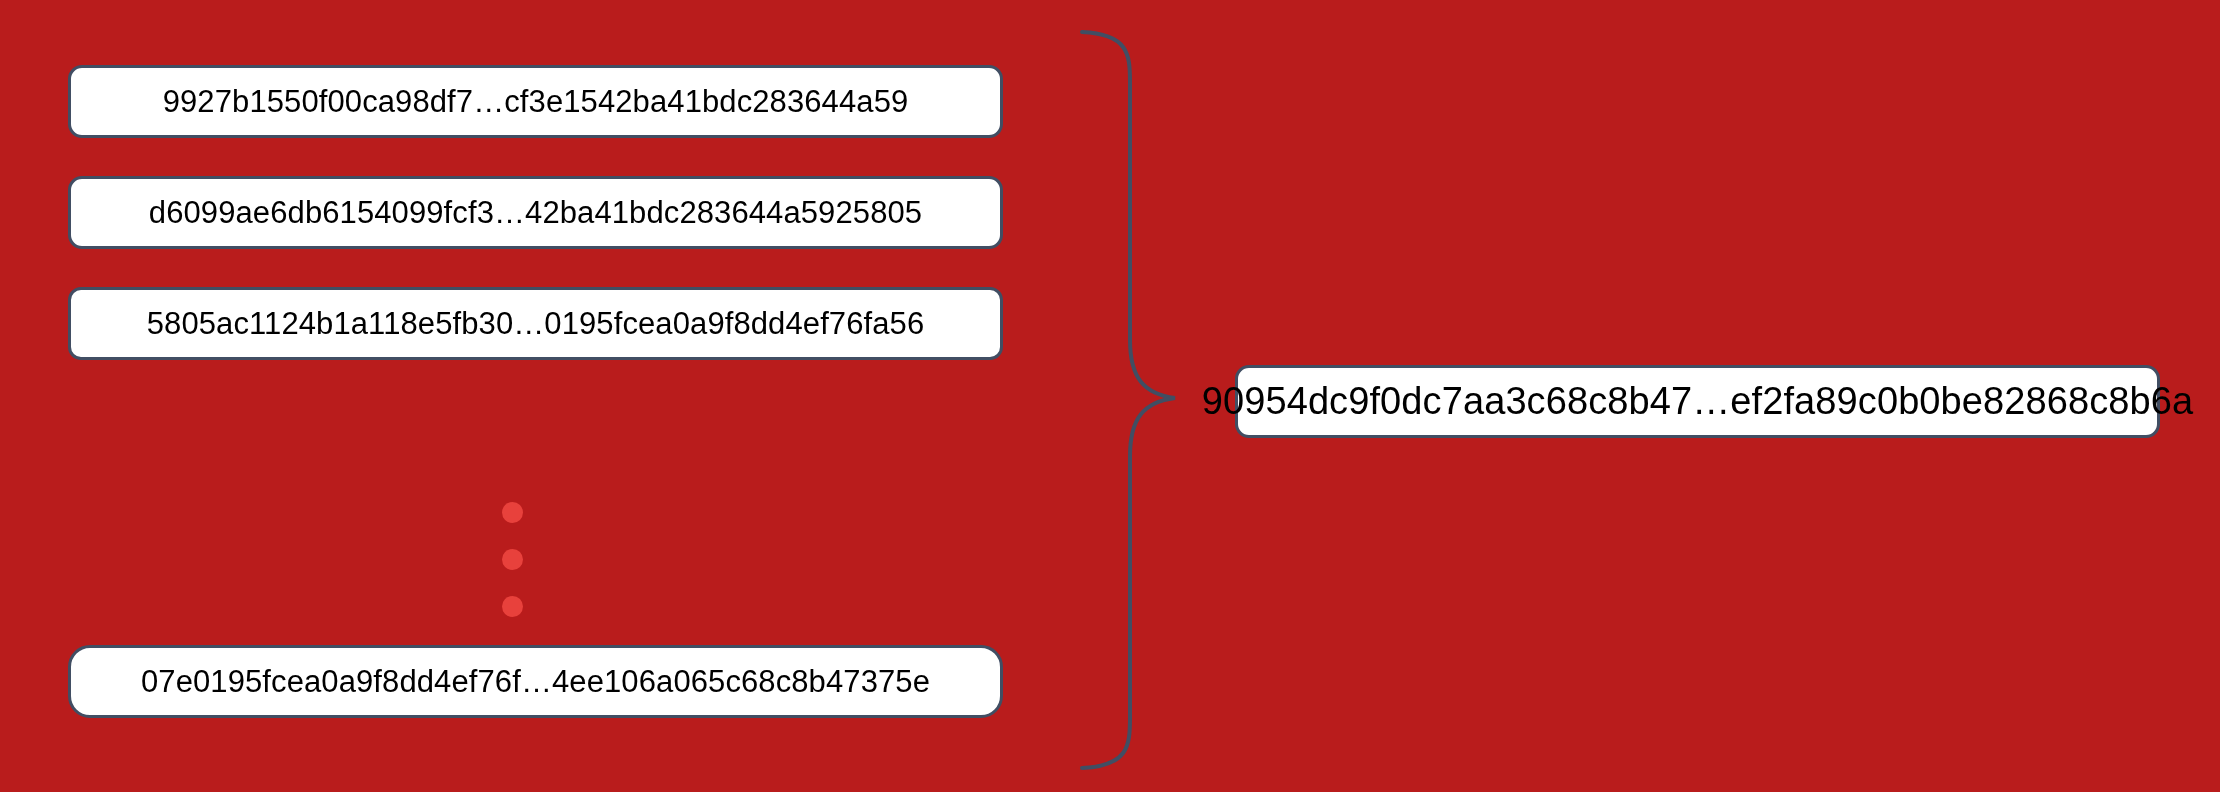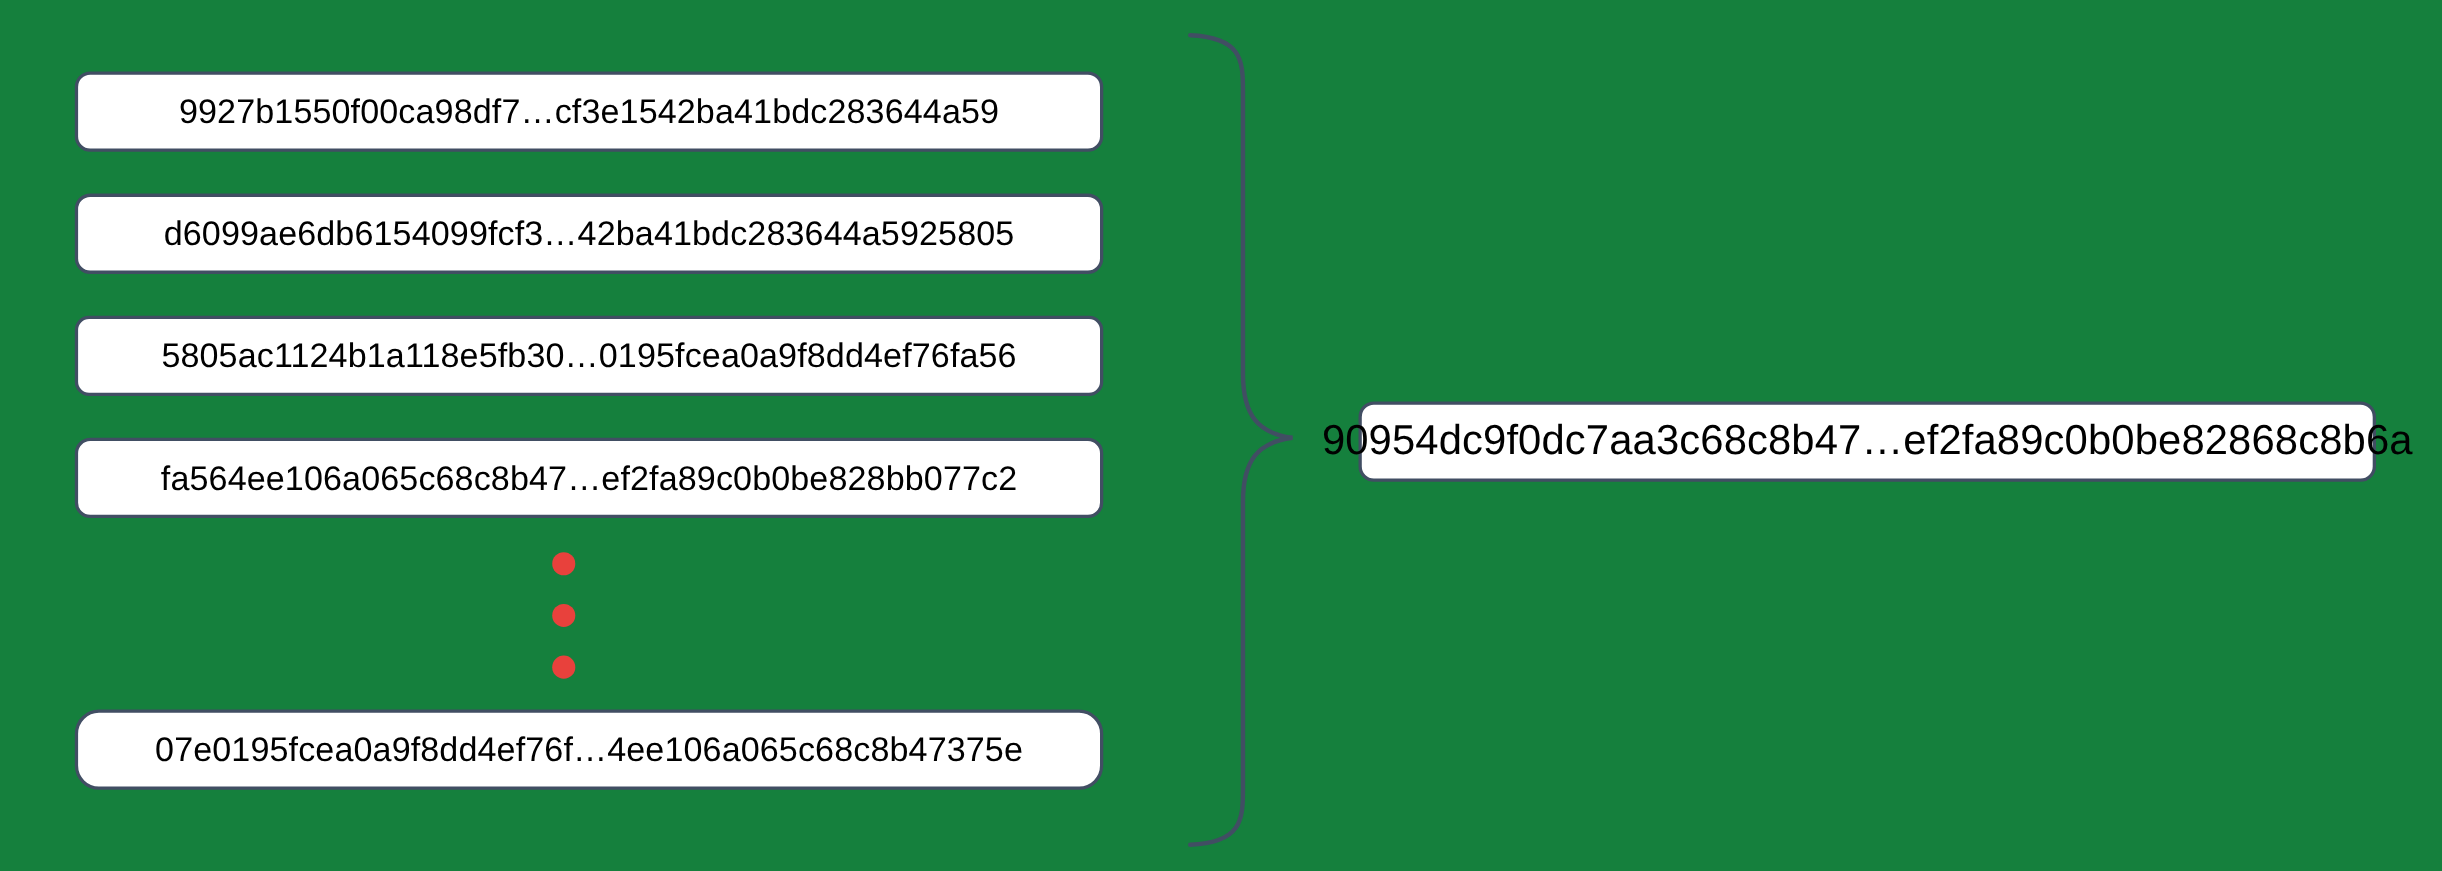"9927b1550f00ca98df7…cf3e1542ba41bdc28364" #canvas { background: #15803d -> #b91c1c }
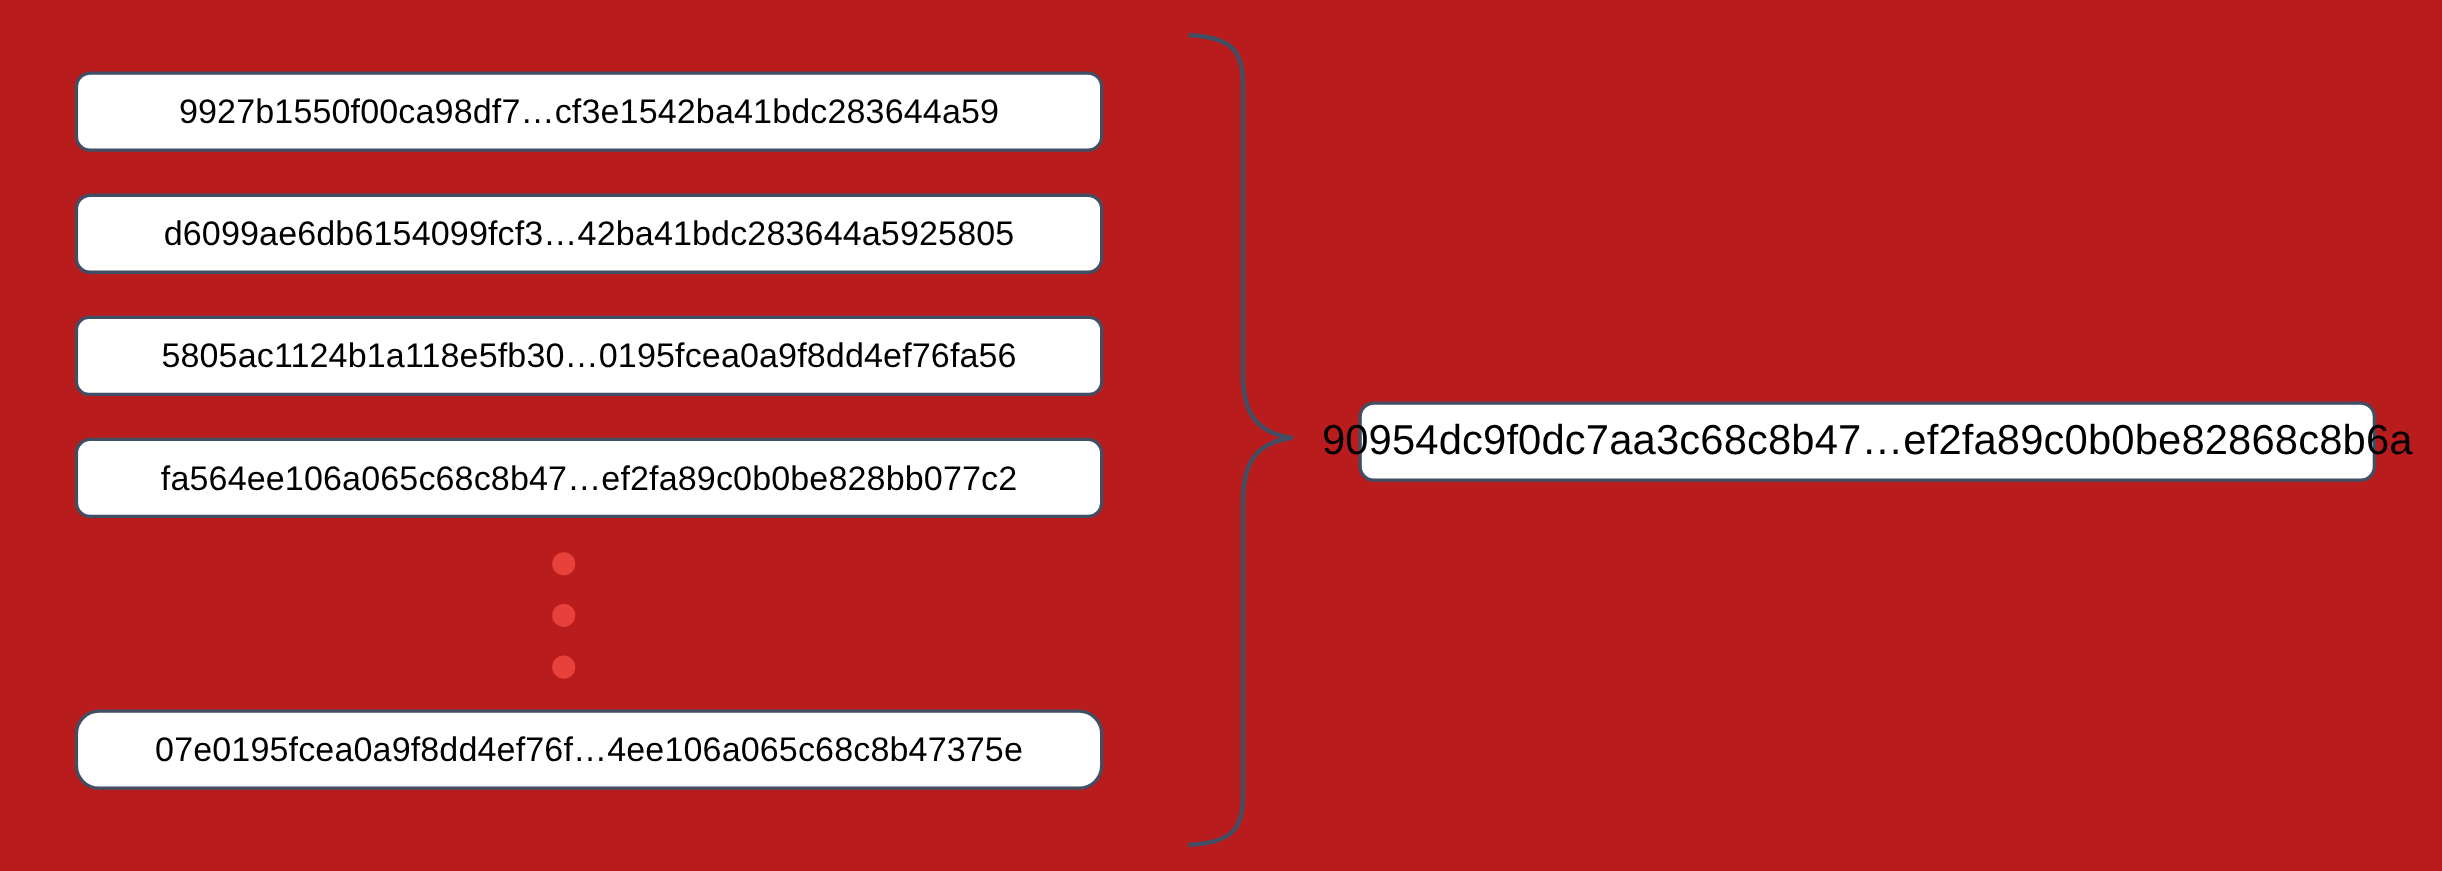"fa564ee106a065c68c8b47…ef2fa89c0b0be828b" div.hash-box { html: <div>fa564ee106a065c68c8b47…ef2fa89c0b0be828bb077c2</div> -> none }
